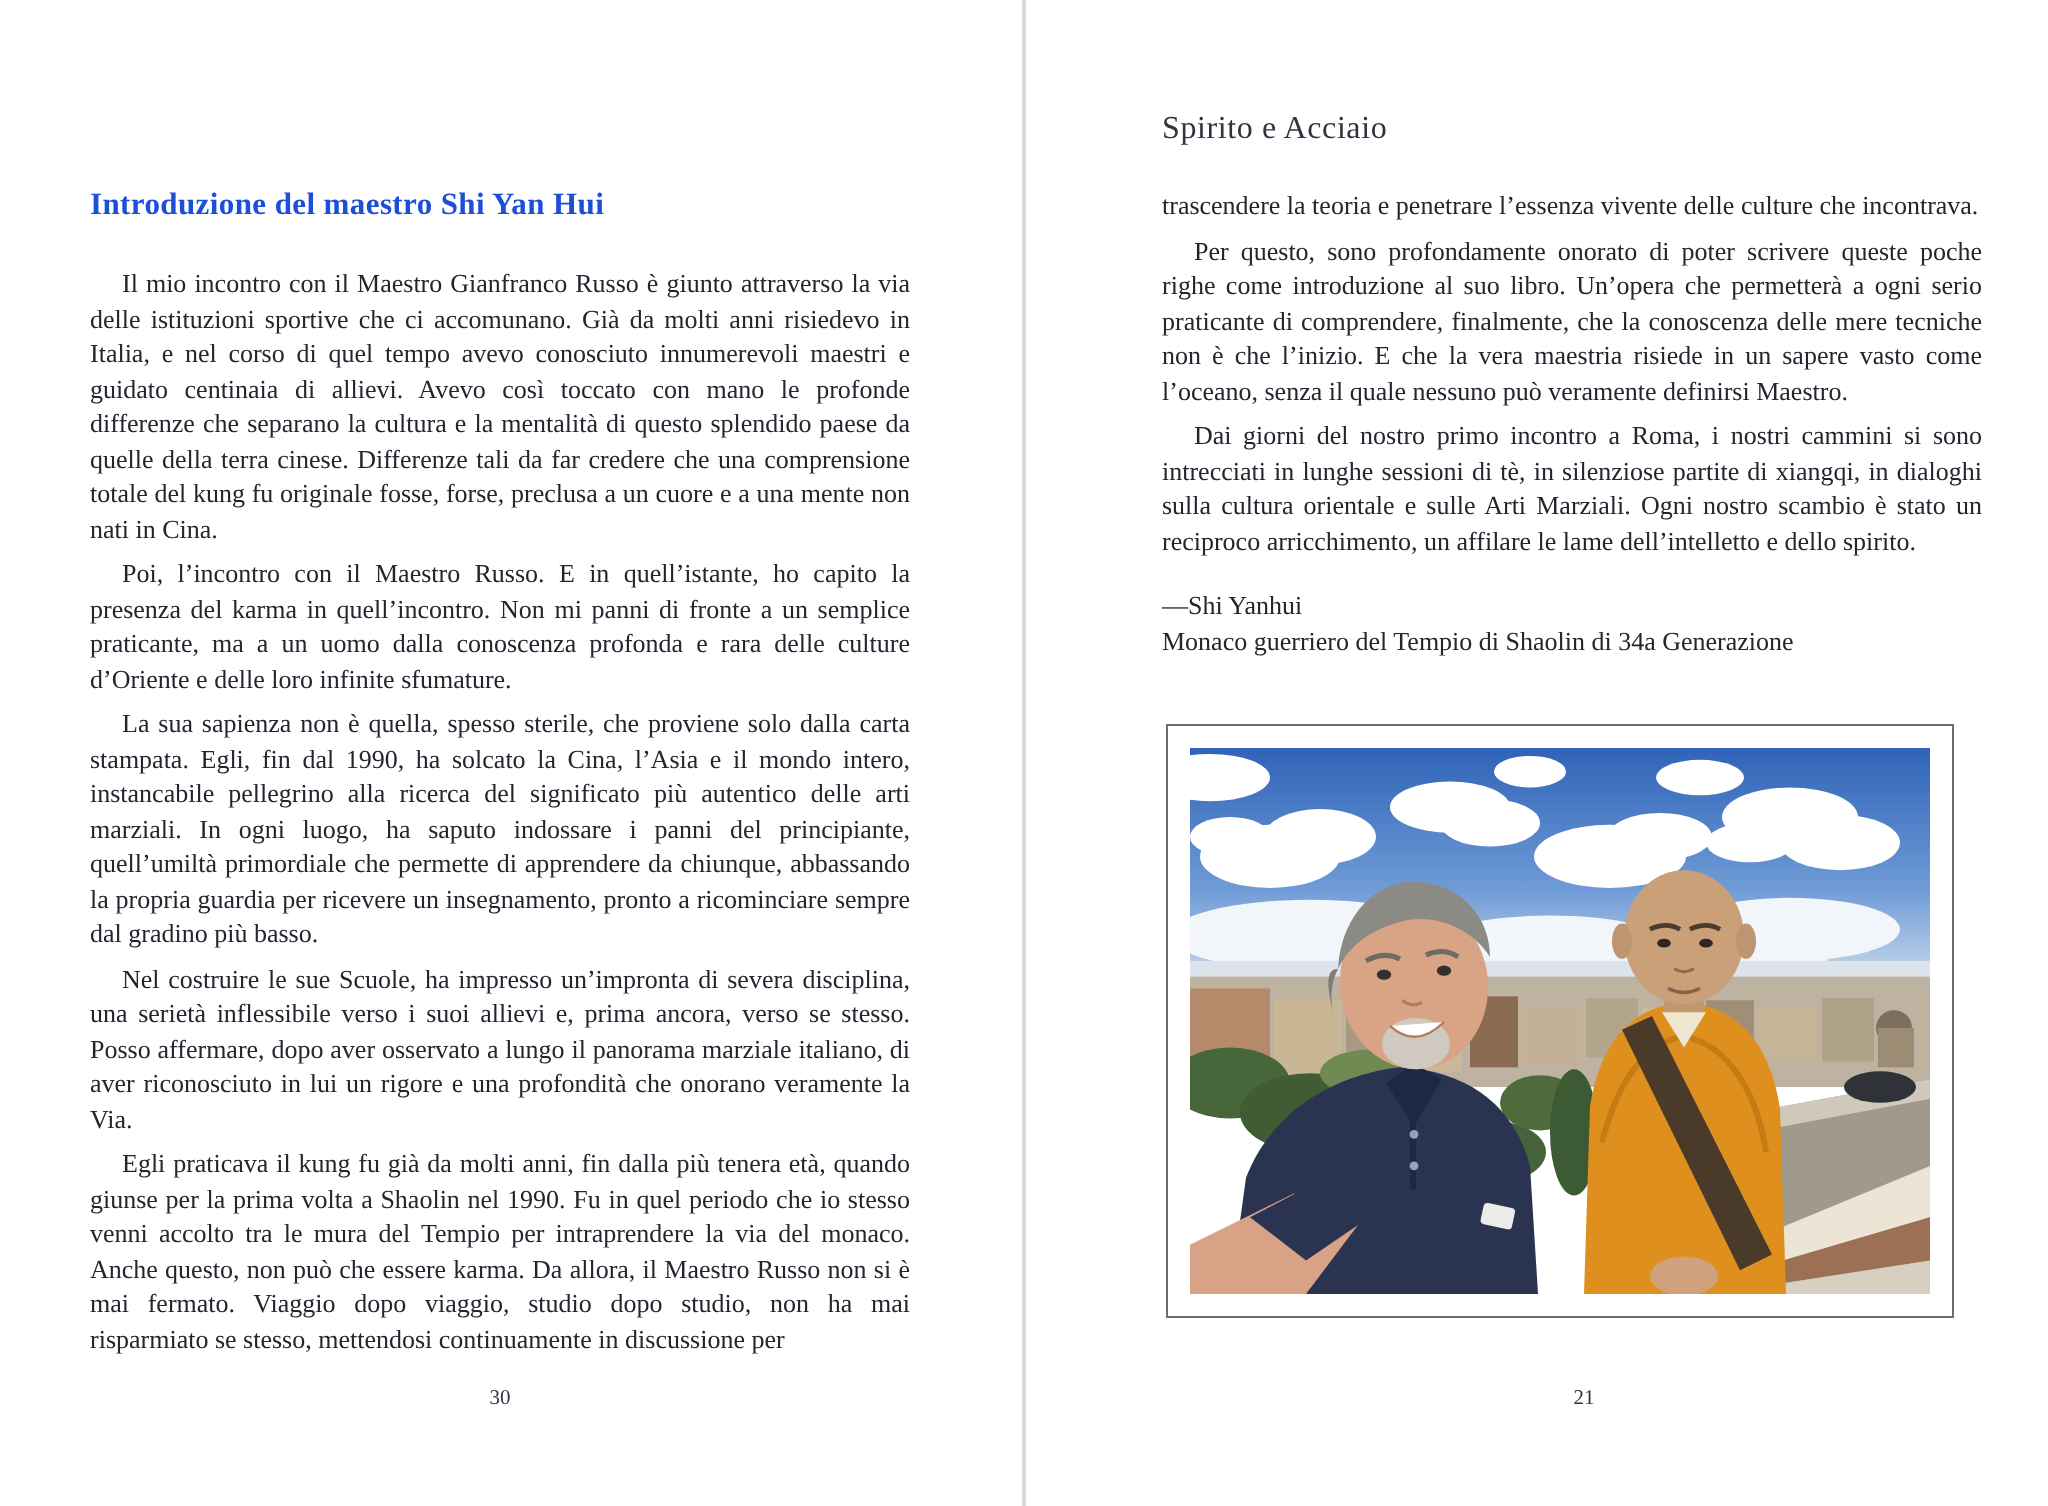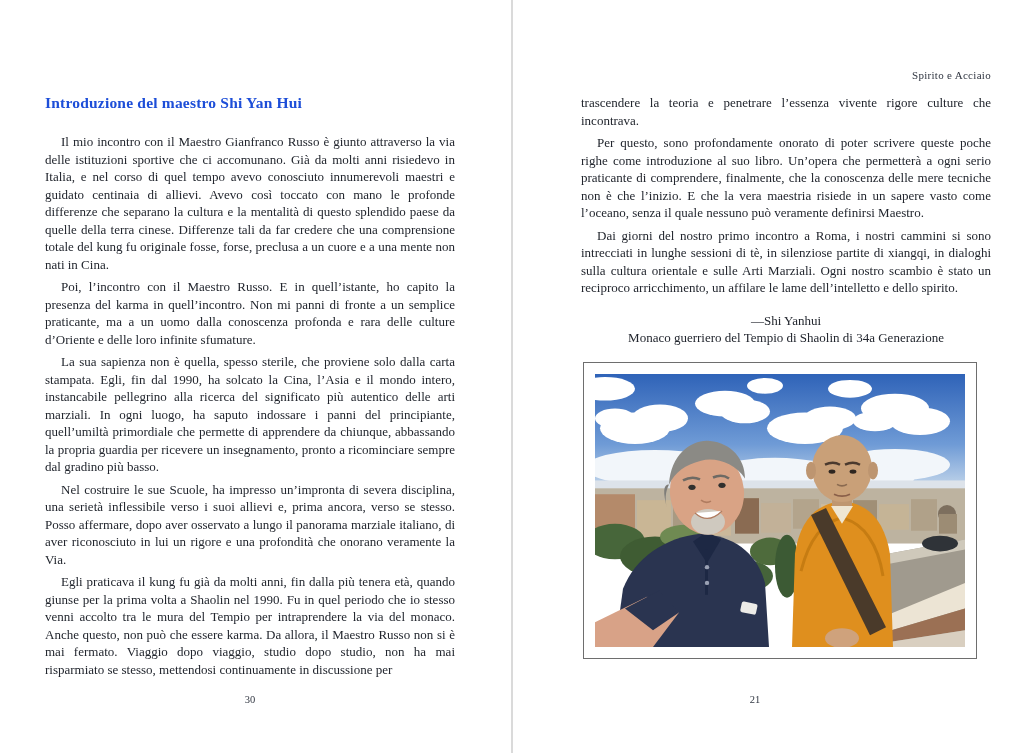"Spirito e Acciaio" .running-header { font-size: 11px -> 16px; text-align: right -> left; top: 69px -> 56px }
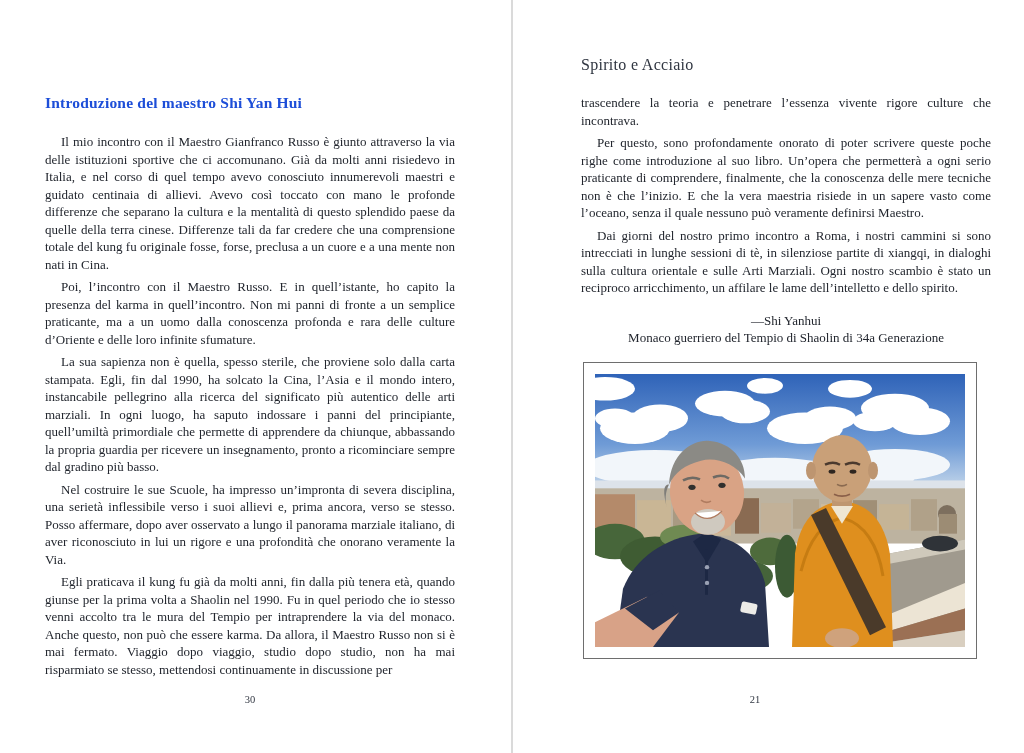"trascendere la teoria e penetrare" p { text: rigore -> delle }
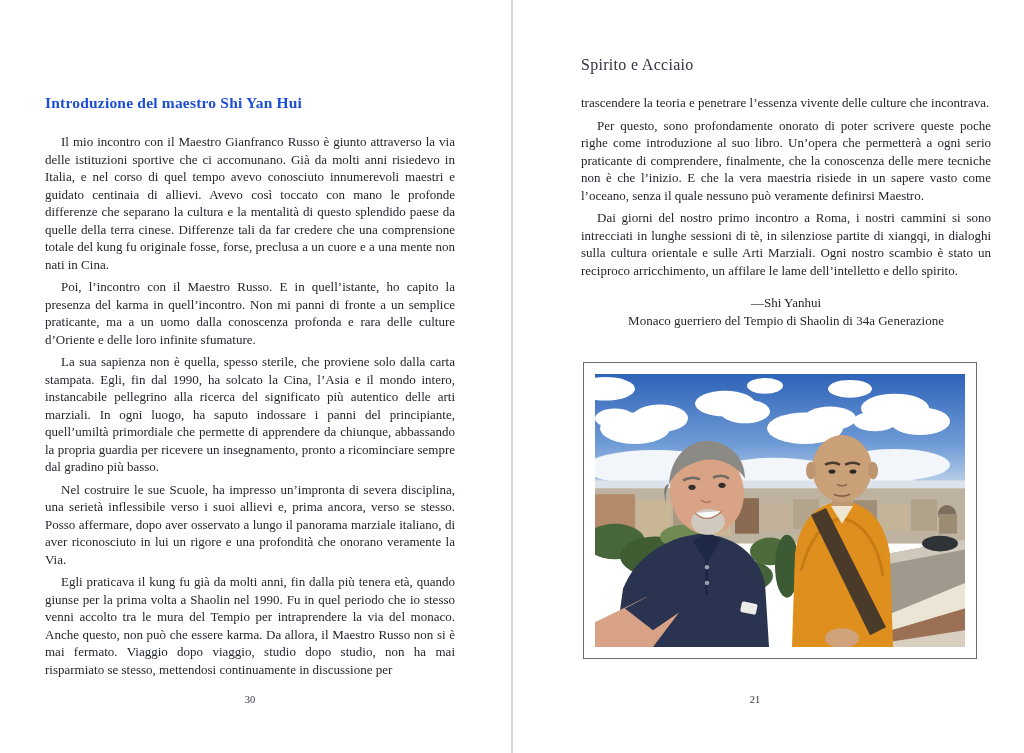"—Shi Yanhui" .signature-block p { text-align: center -> left }
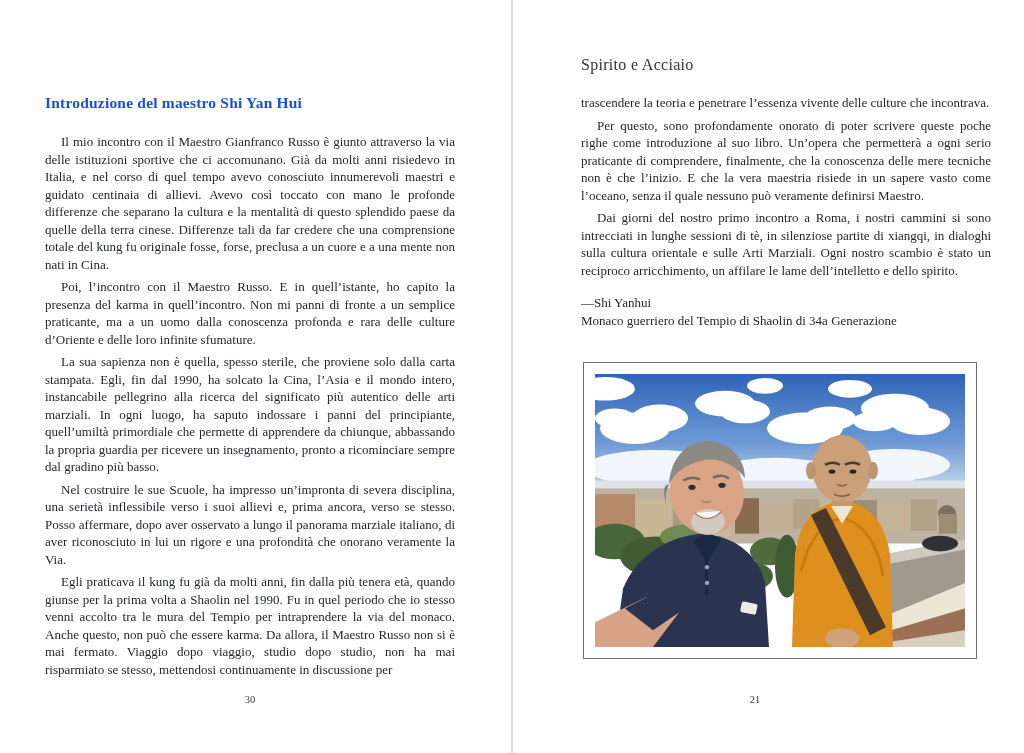"21" .folio-right { left: 550px -> 587px }
